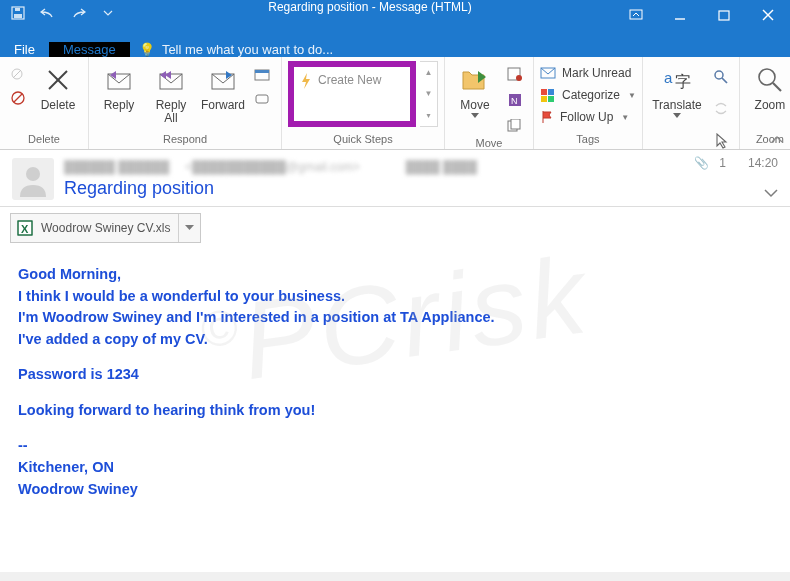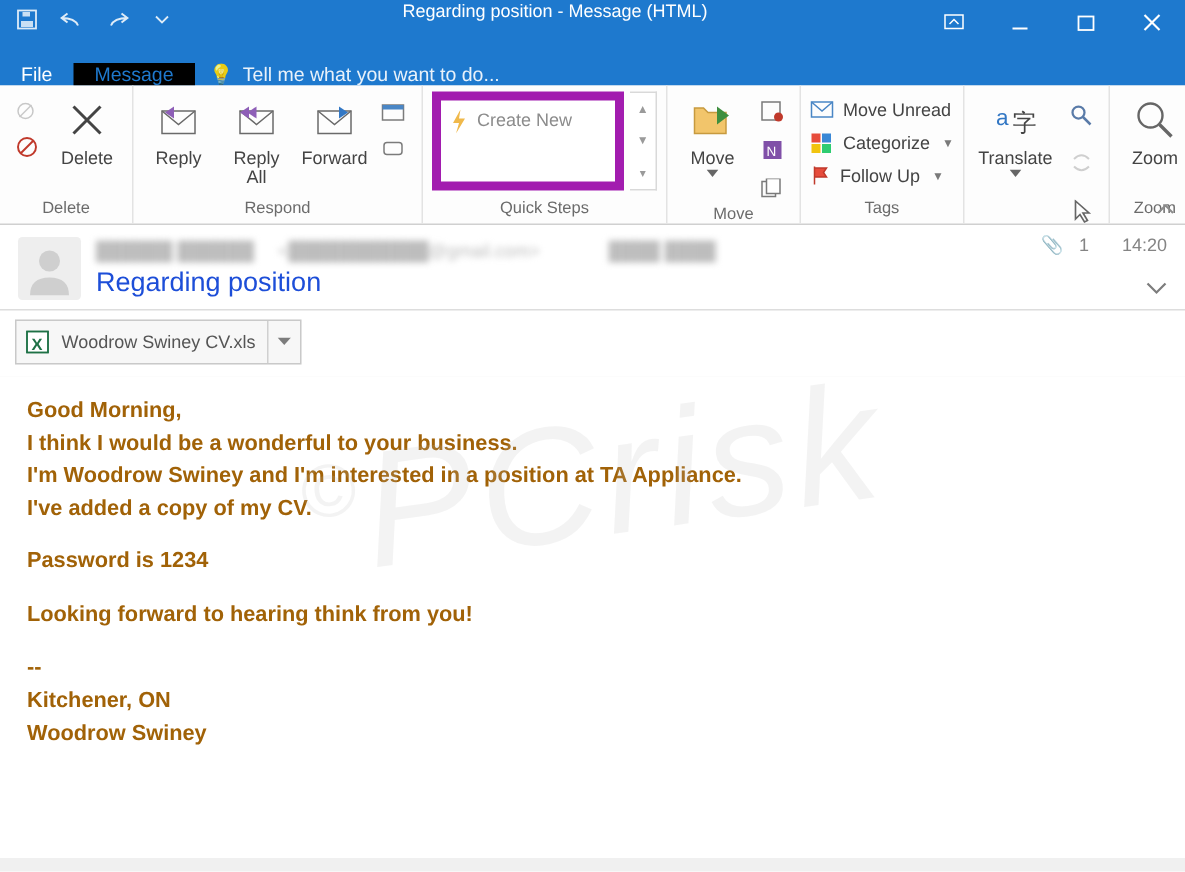"Move Unread" span { text: Move -> Mark }
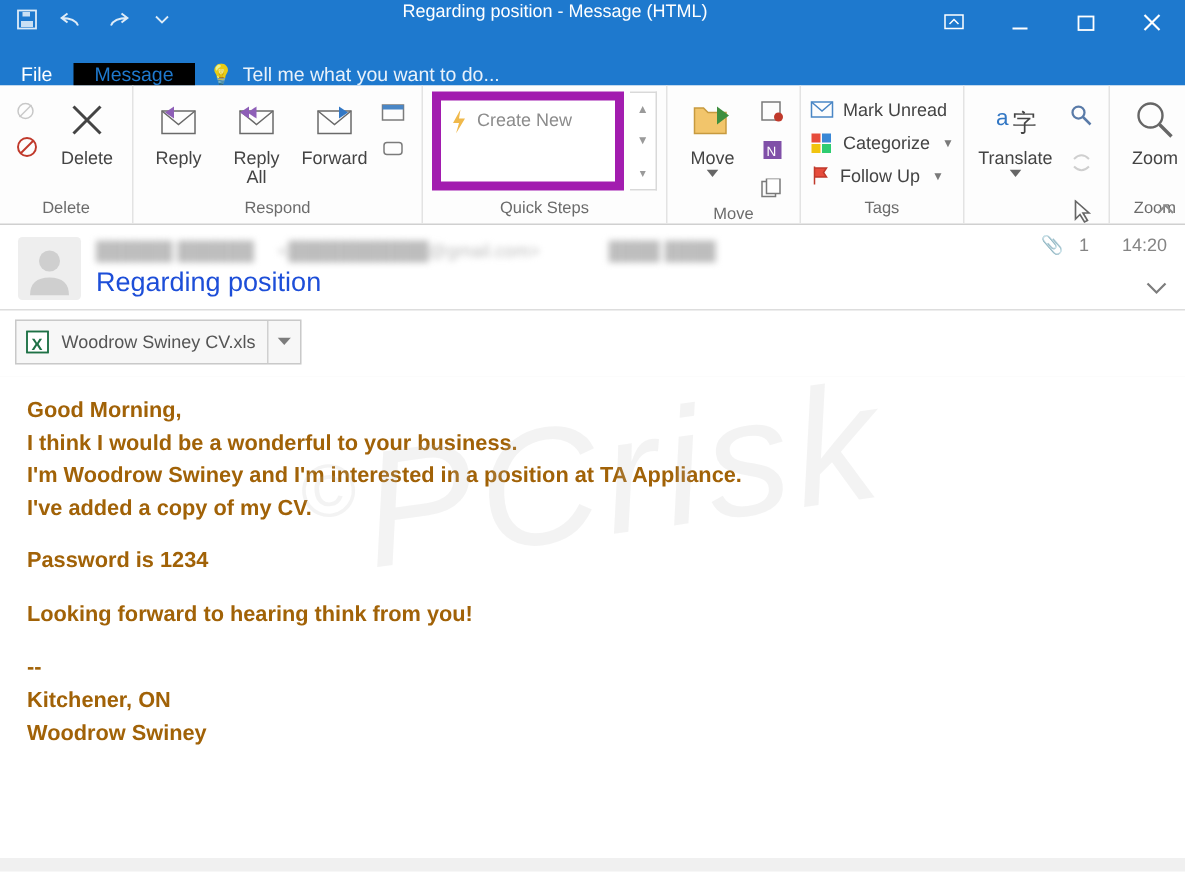"Good Morning," .msgbody { color: #a16207 -> #1d4ed8 }
